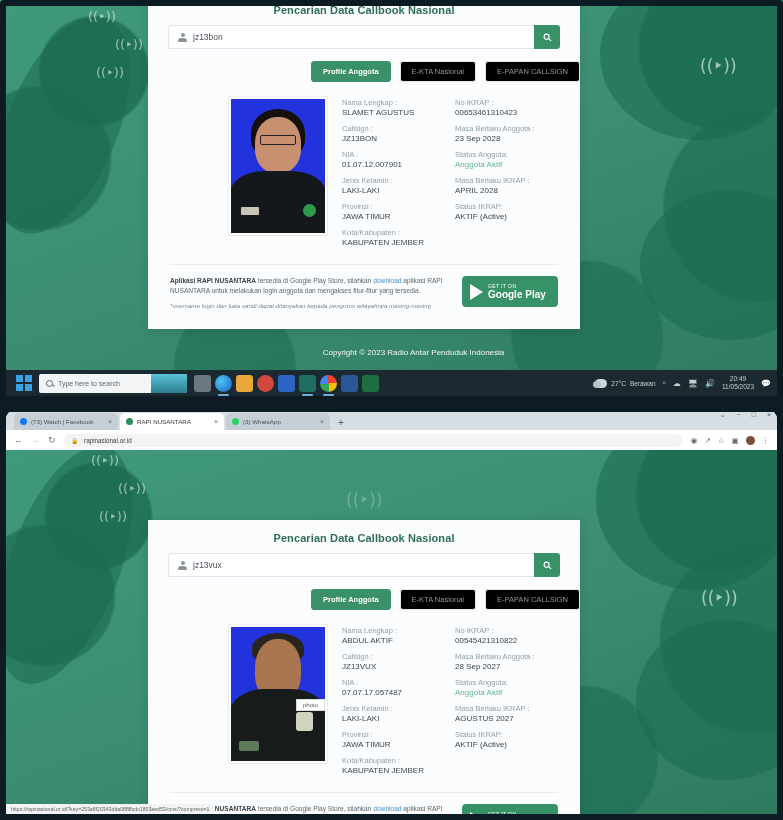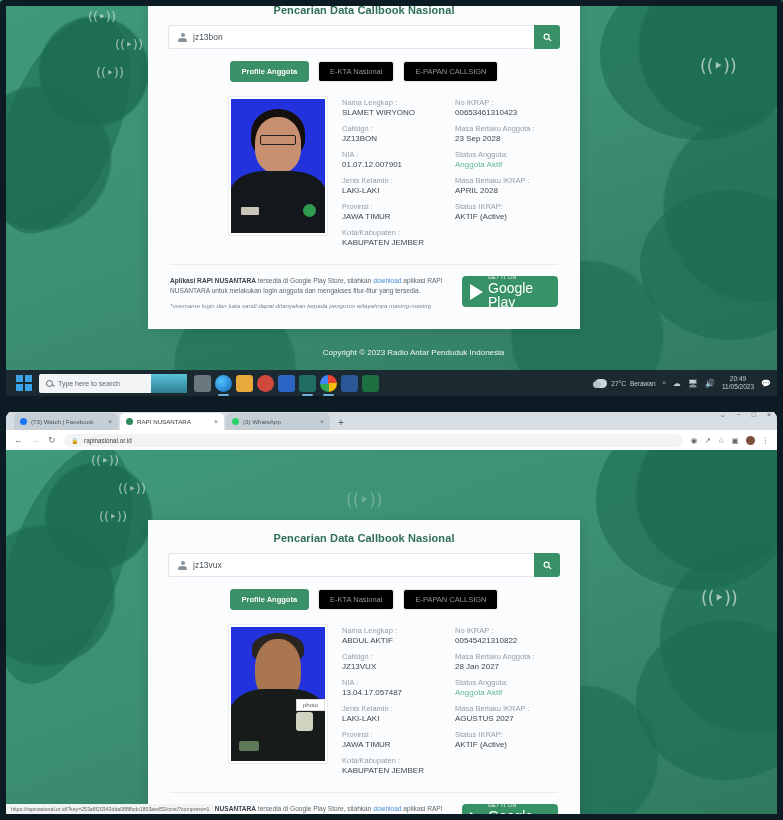"Profile Anggota" .tabs { justify-content: center -> flex-end }
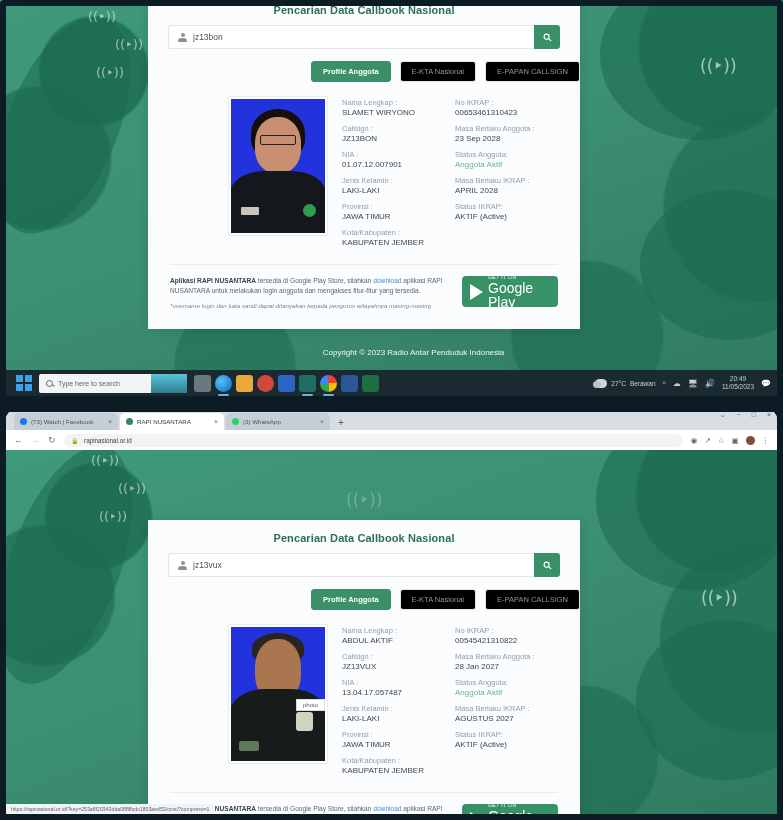"SLAMET WIRYONO" div.fv { text: WIRYONO -> AGUSTUS }
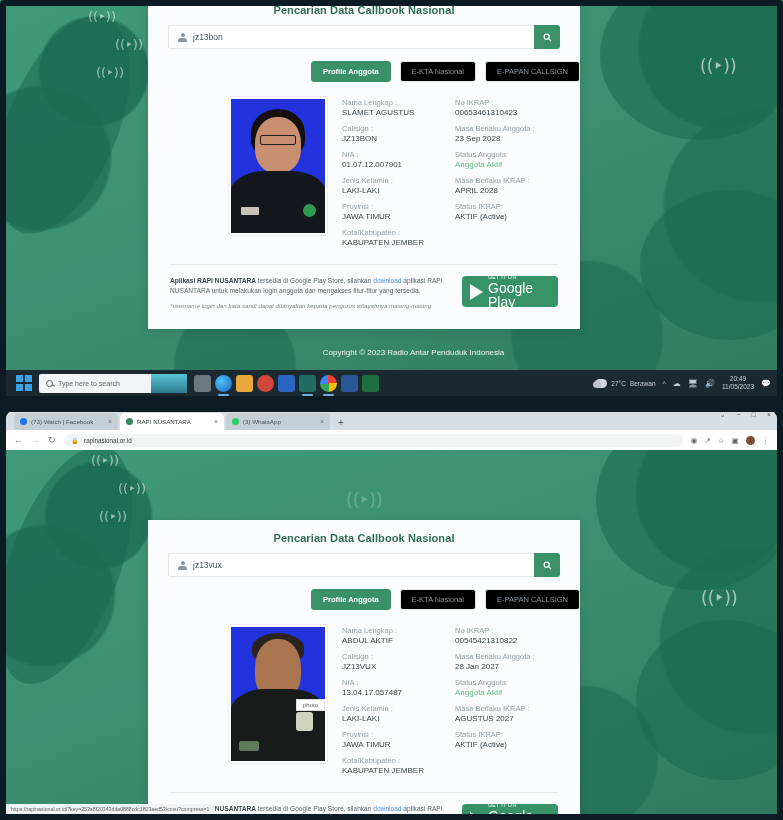"Google Play" .gplay-t .s2 { font-size: 14px -> 10px; font-weight: none -> bold }
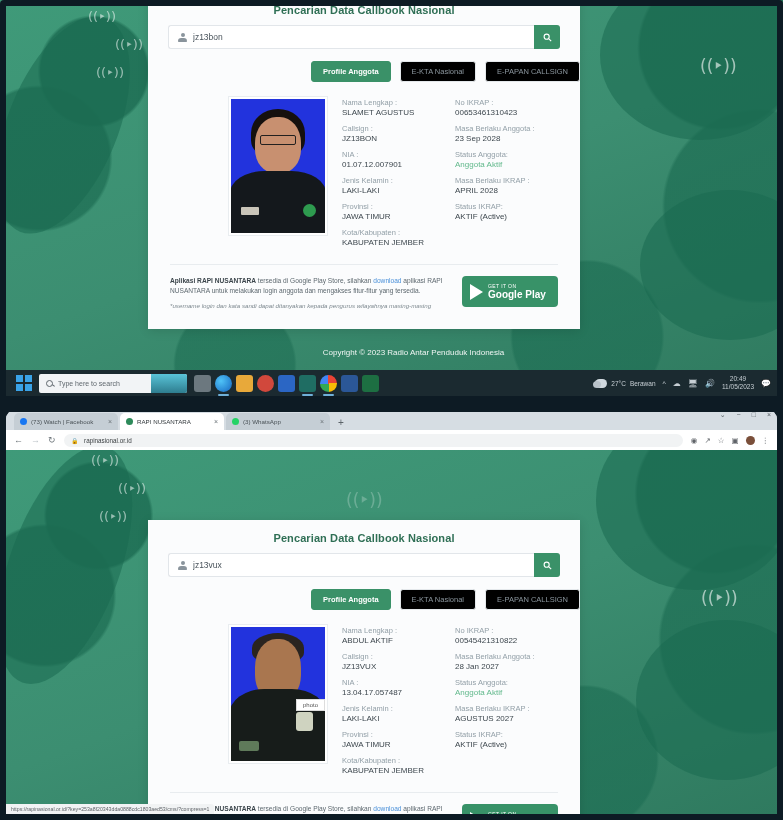"28 Jan 2027" div.fv { text: Jan -> Sep }
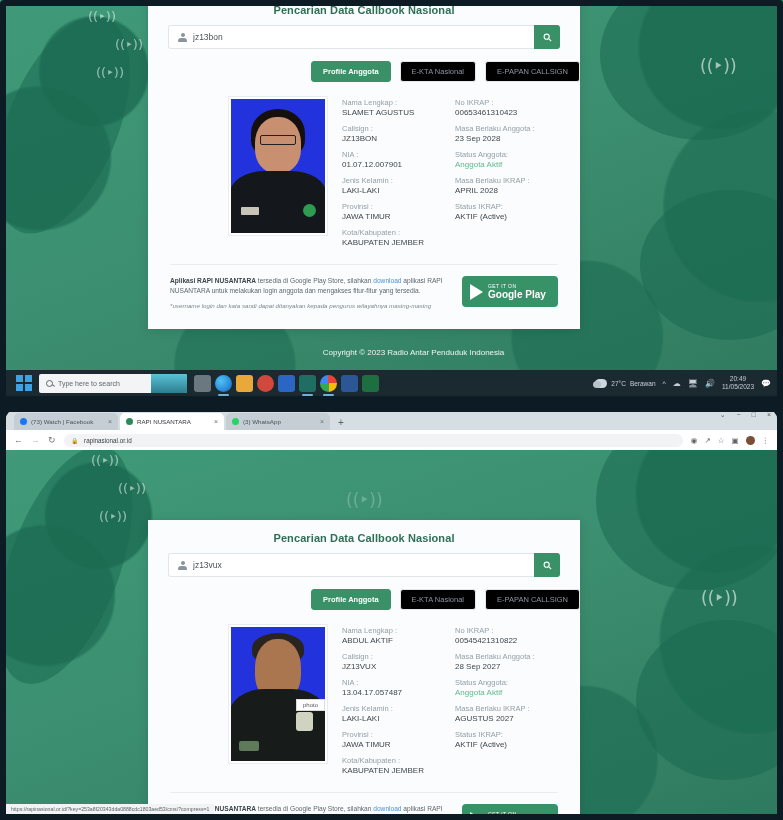"13.04.17.057487" div.fv { text: 13.04.17.057487 -> 07.07.17.057487 }
